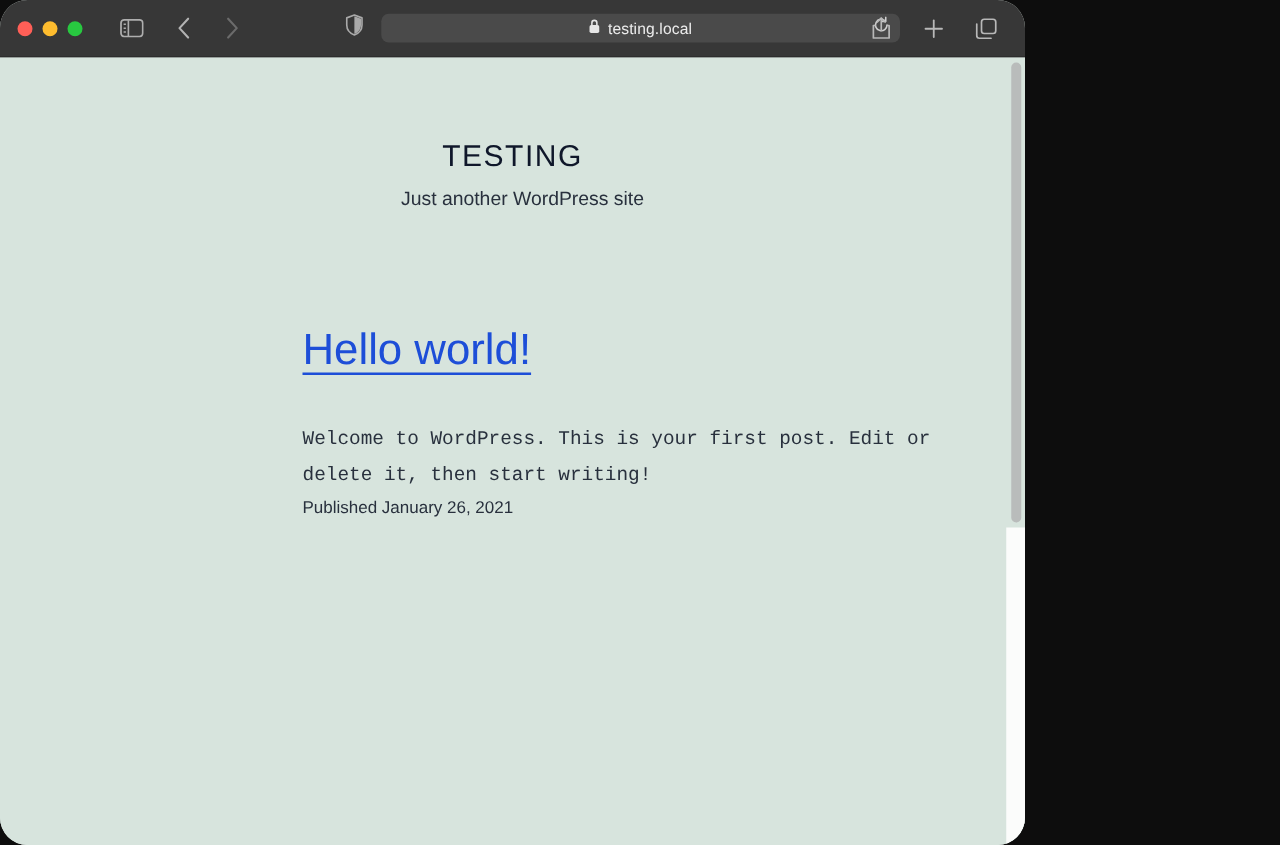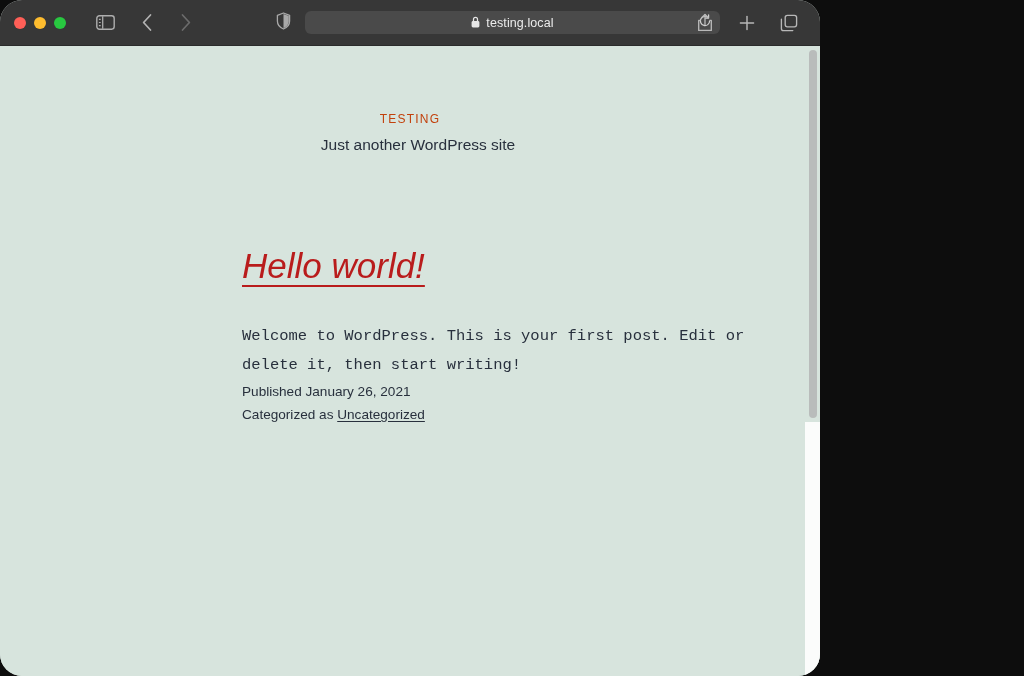"TESTING" .site-title { color: #c2410c -> #0f172a; font-size: 12px -> 24px }
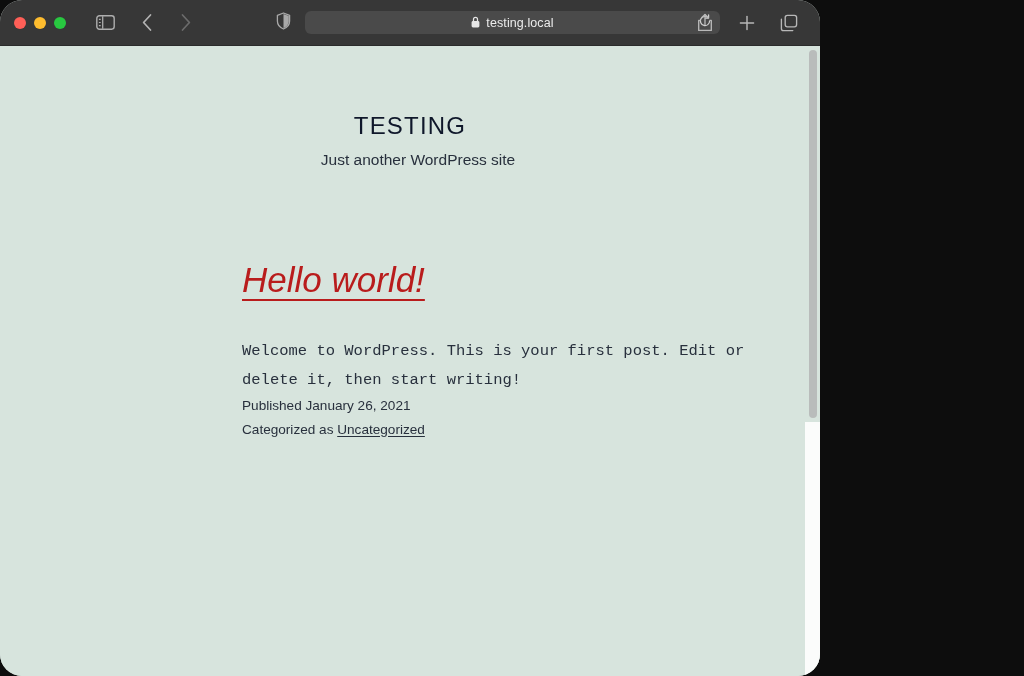"Hello world!" .post-title a { color: #b91c1c -> #1d4ed8; font-style: italic -> none }
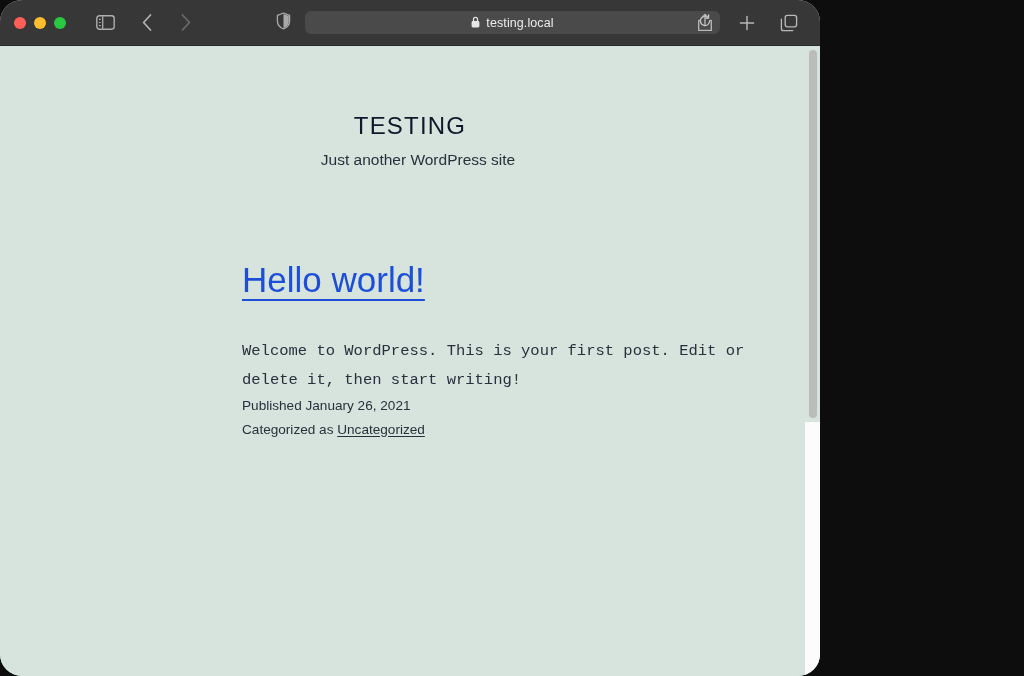"Categorized as Uncategorized" div { html: <div> <span>Categorized as </span><a>Uncategorized</a> </div> -> none }
